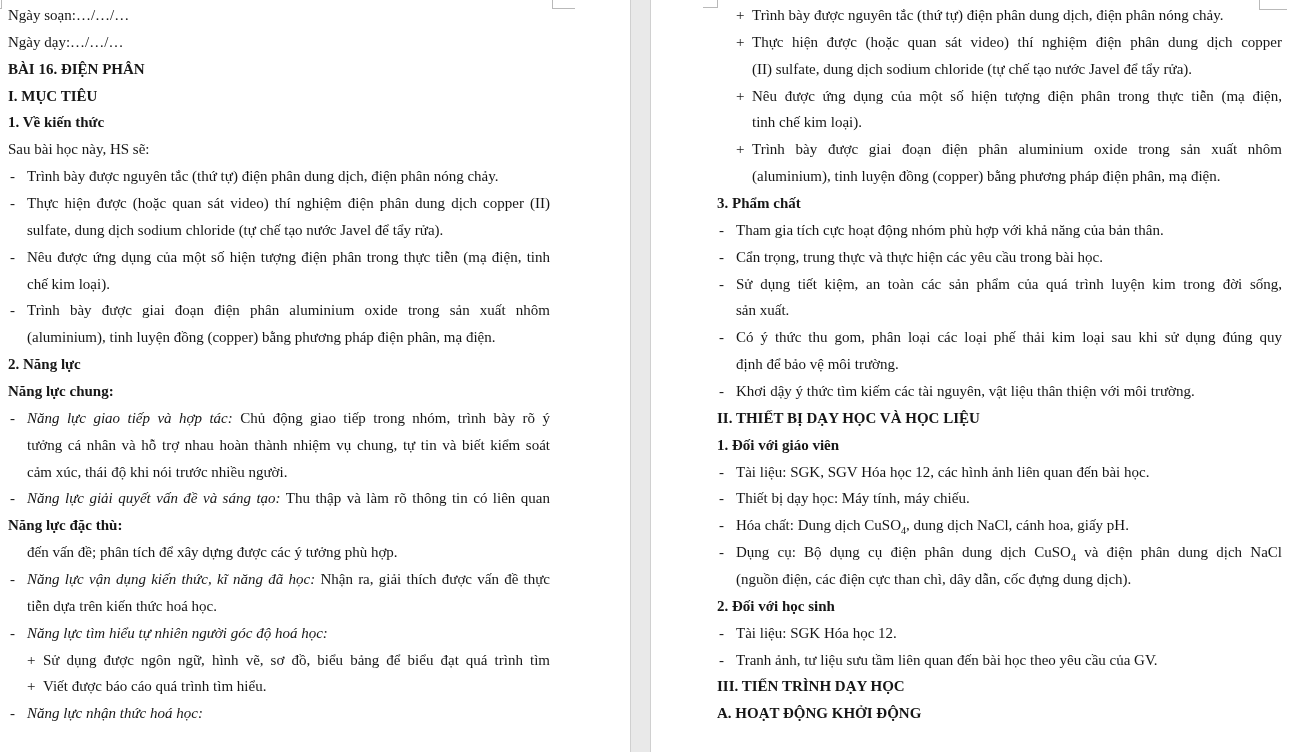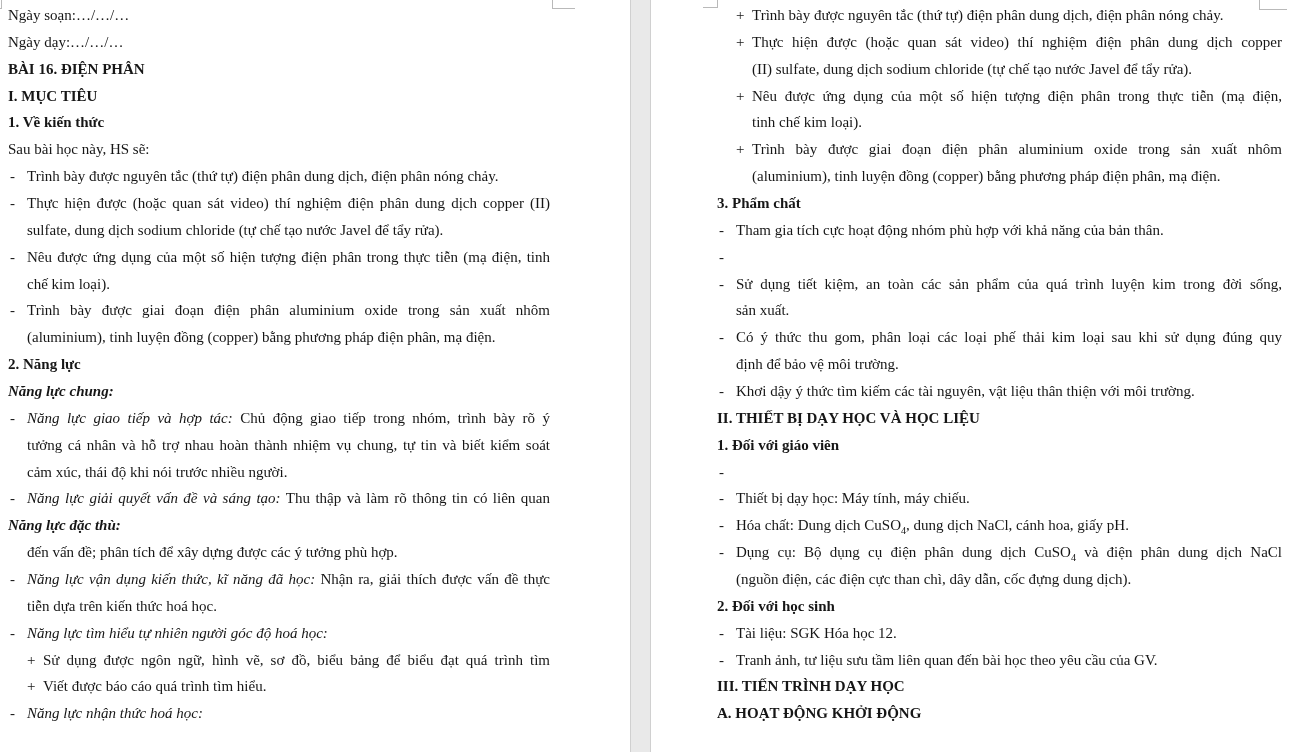"Cẩn trọng, trung thực và" span { html: none -> <span>Cẩn trọng, trung thực và thực hiện các yêu cầu trong bài học.</span> }
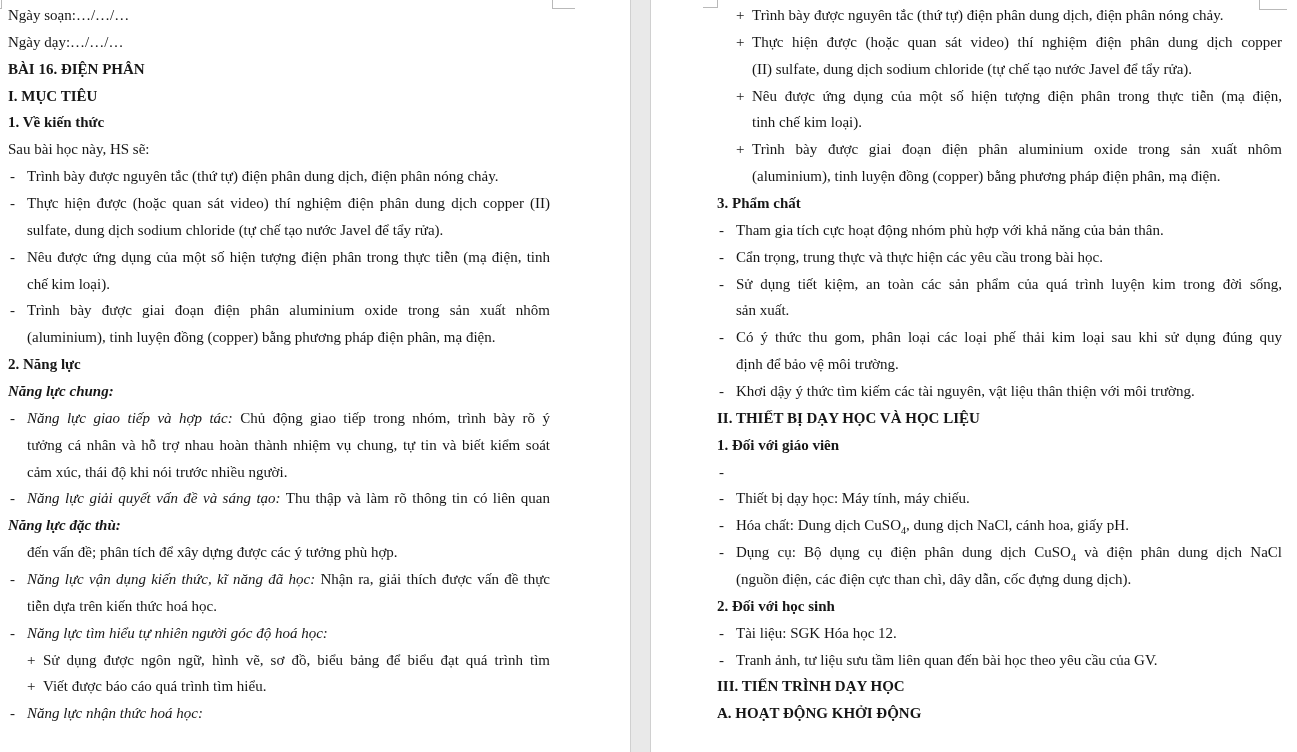"Năng lực chung:" .s-bi { font-style: italic -> none }
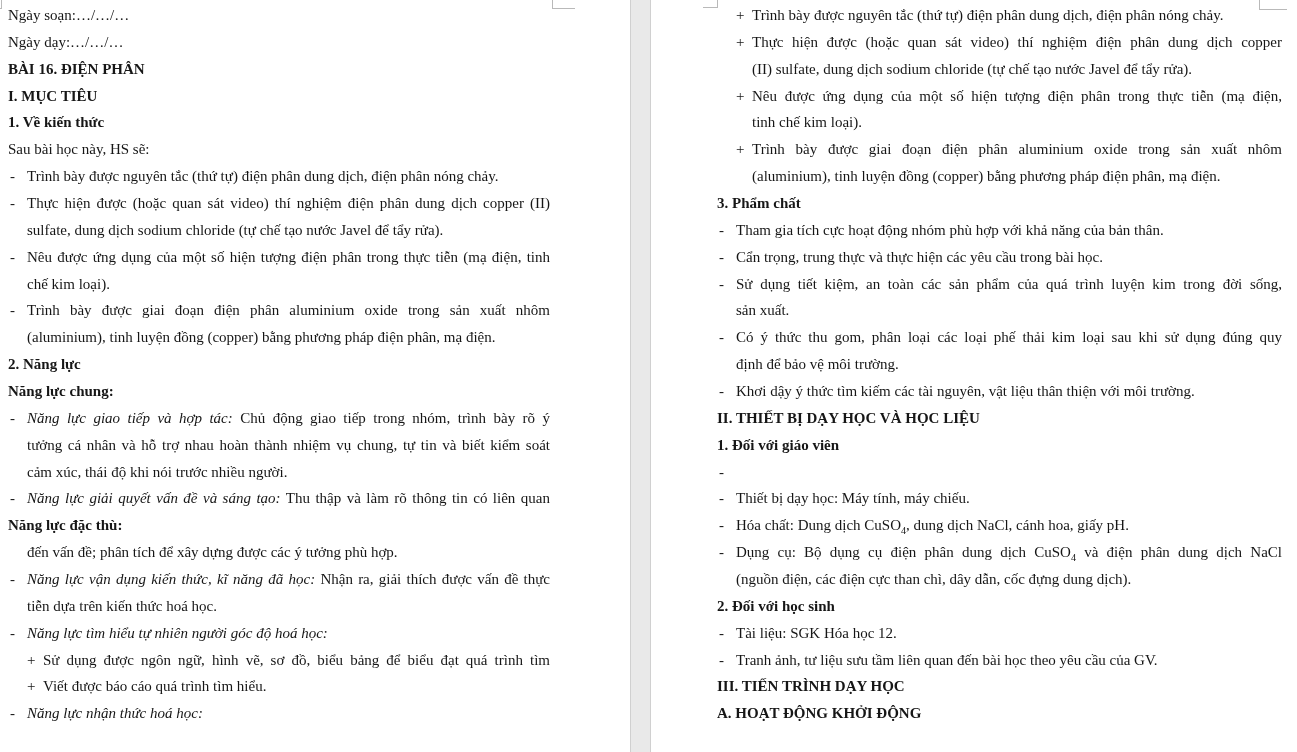"Tài liệu: SGK, SGV Hóa" span { html: none -> <span>Tài liệu: SGK, SGV Hóa học 12, các hình ảnh liên quan đến bài học.</span> }
